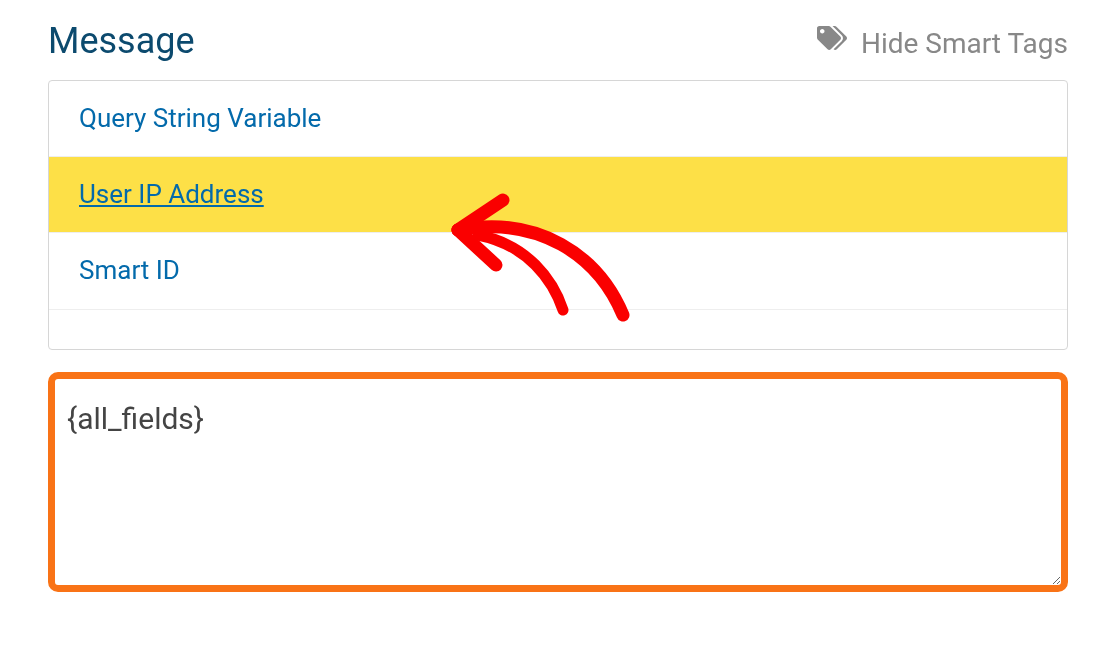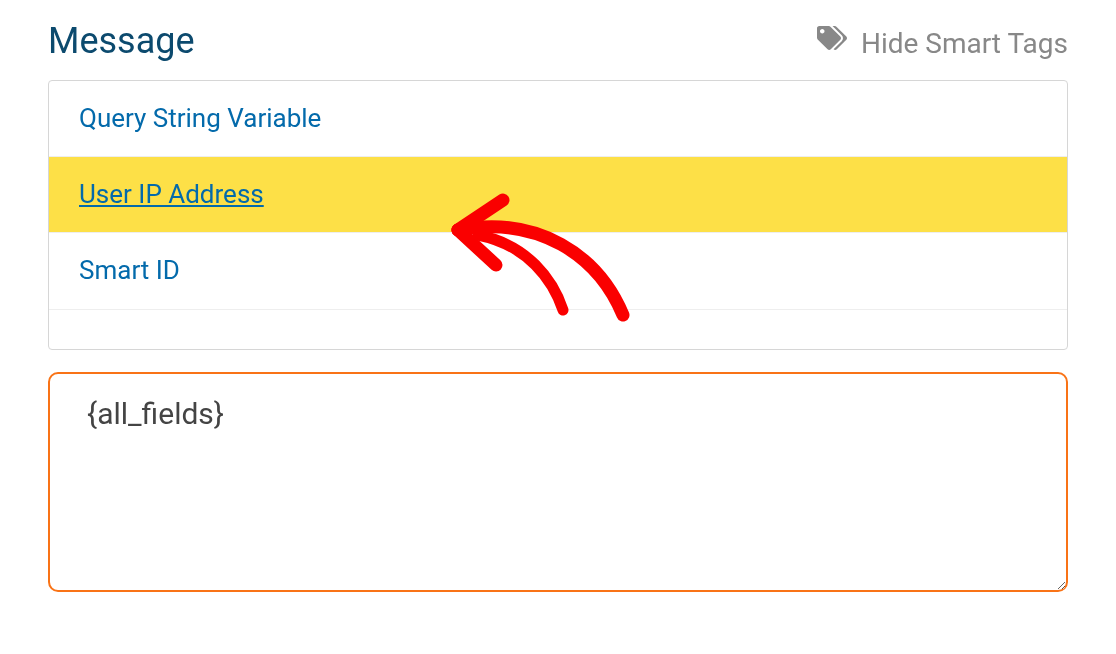"{all_fields}" .message-box { border: 2px solid #f97316 -> 7px solid #f97316; padding: 22px 37px -> 22px 12px }
